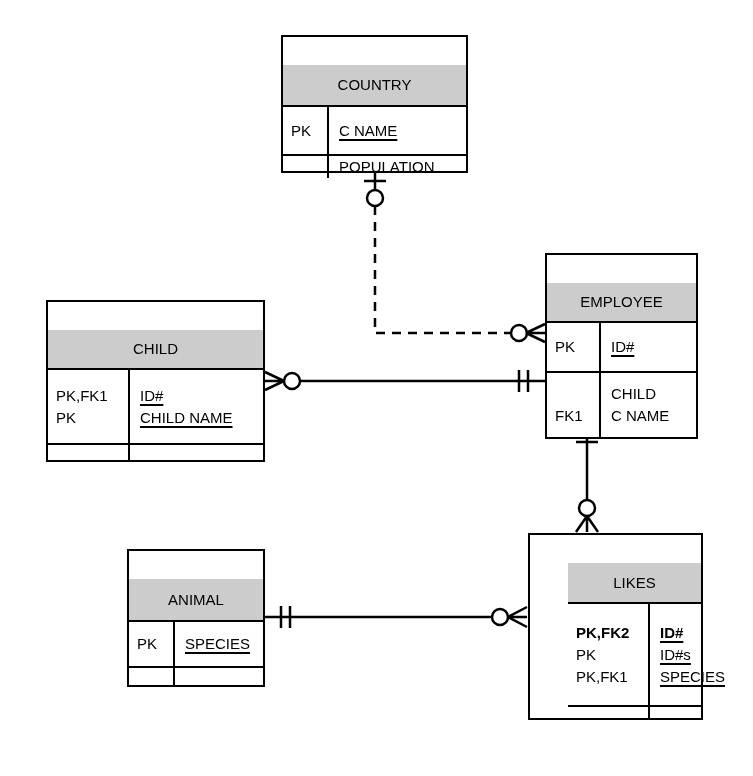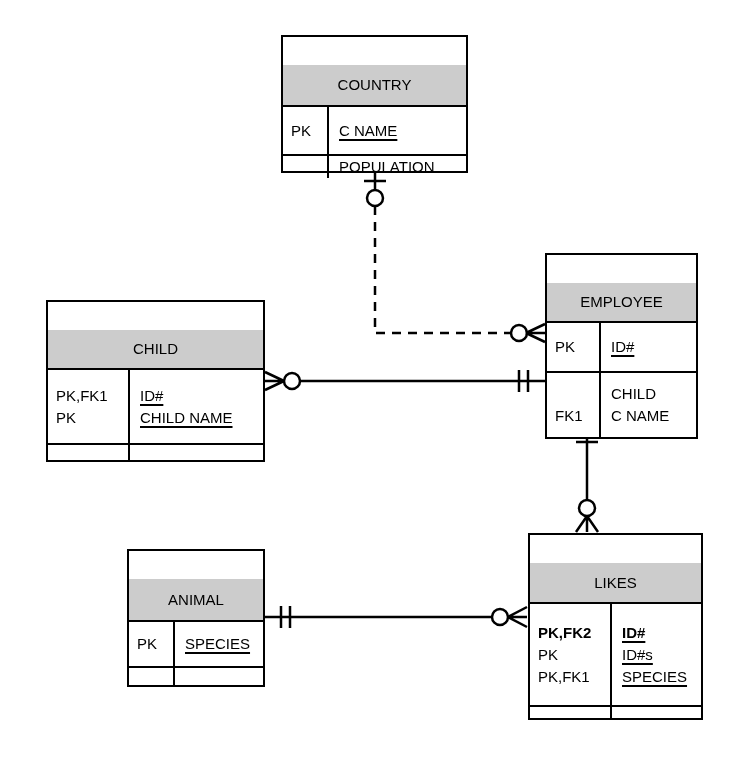"LIKES" .entity-likes { padding-left: none -> 38px }
